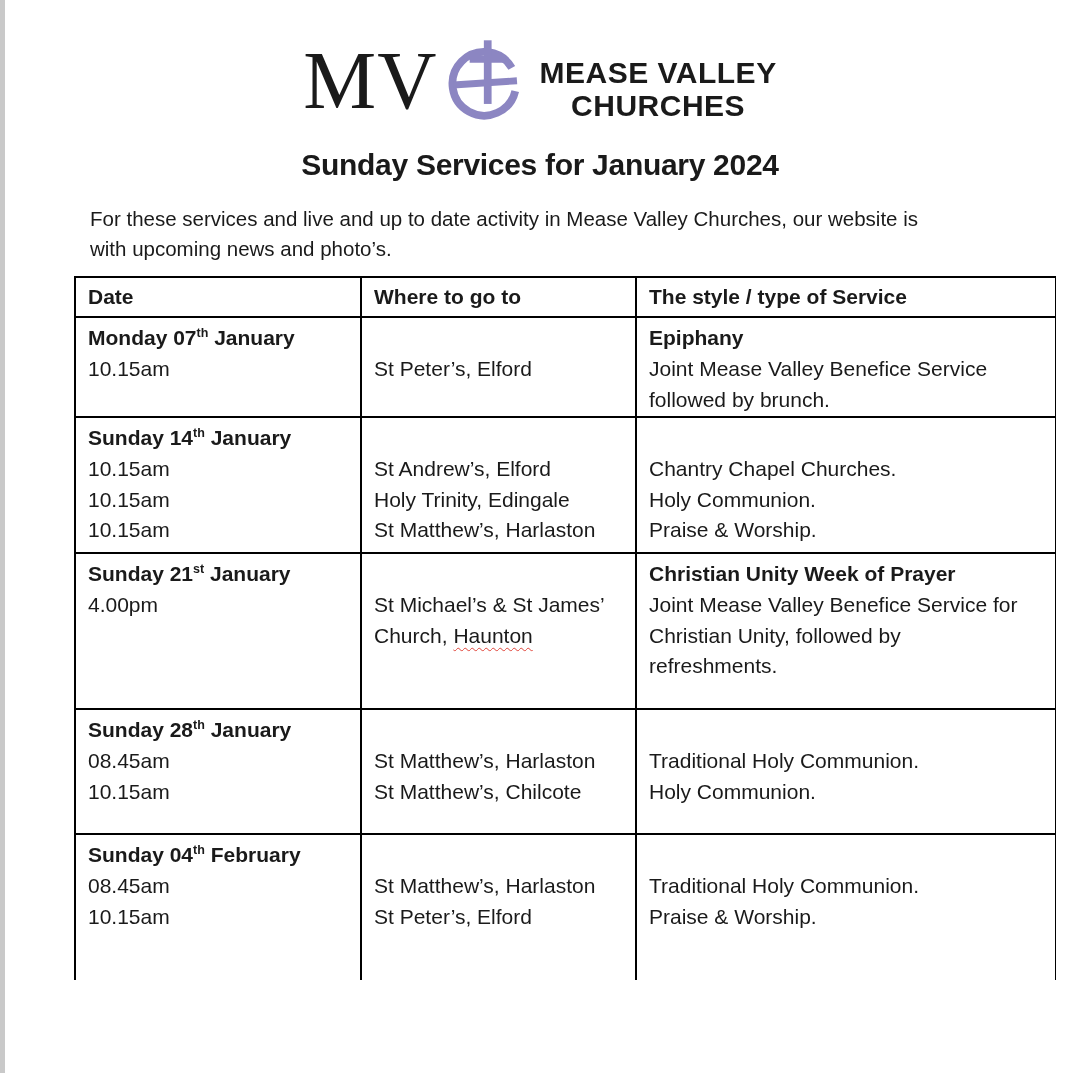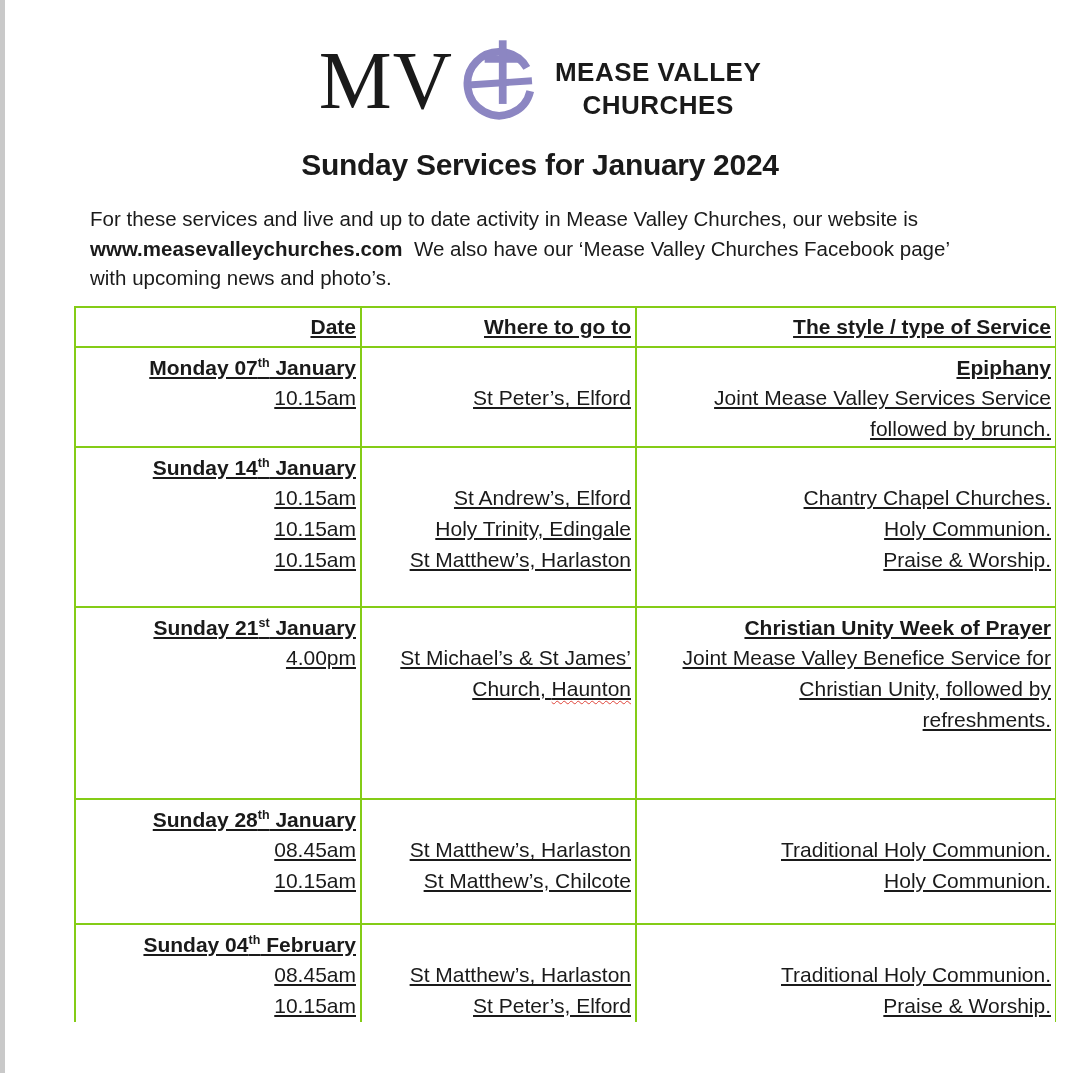"MEASE VALLEY" .logo-name { font-size: 26px -> 30px }
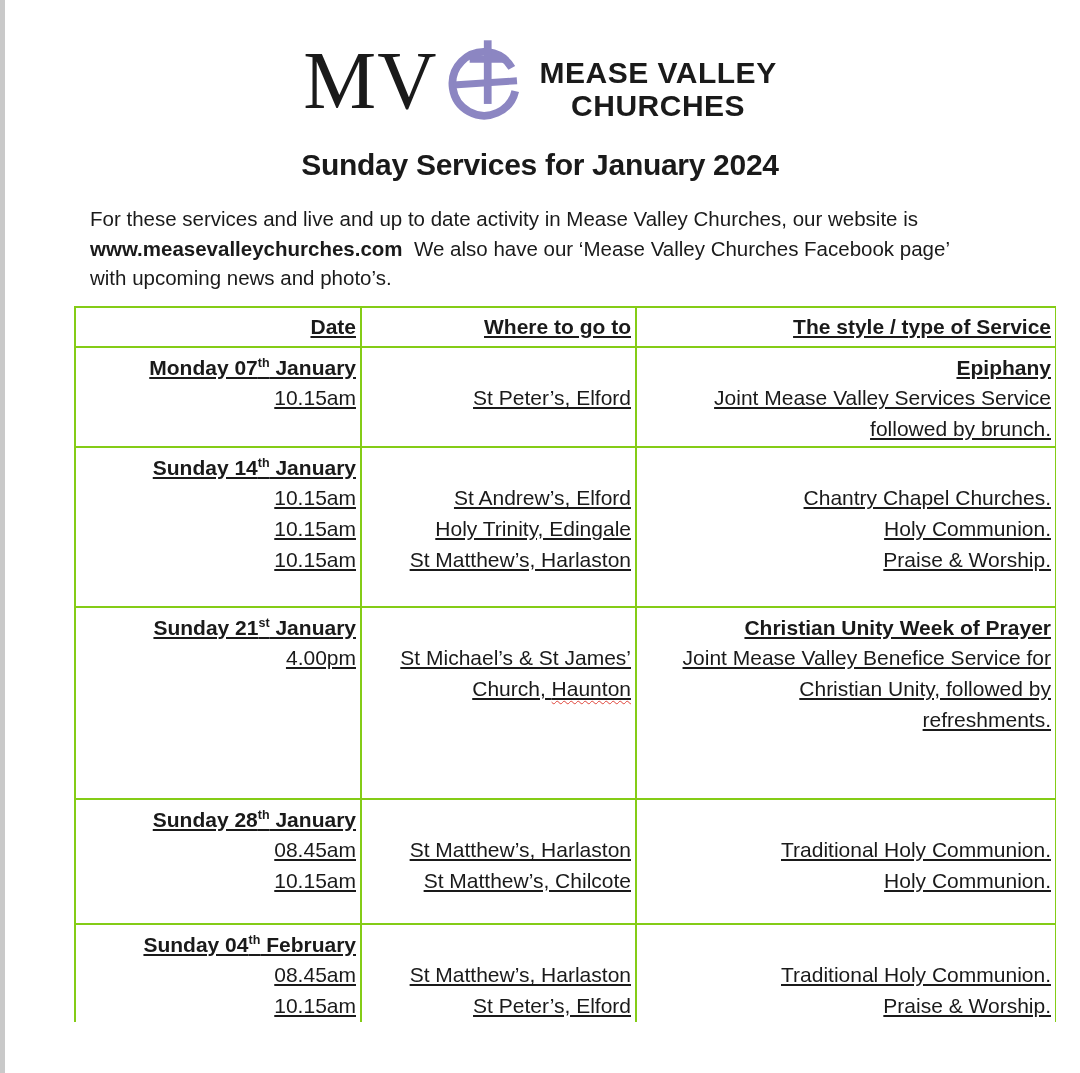"www.measevalleychurches.com We also have" span.iline { html: <span><b>www.measevalleychurches.com</b><span> We also have our ‘Mease Valley Churches Facebook page’</span></span> -> none }
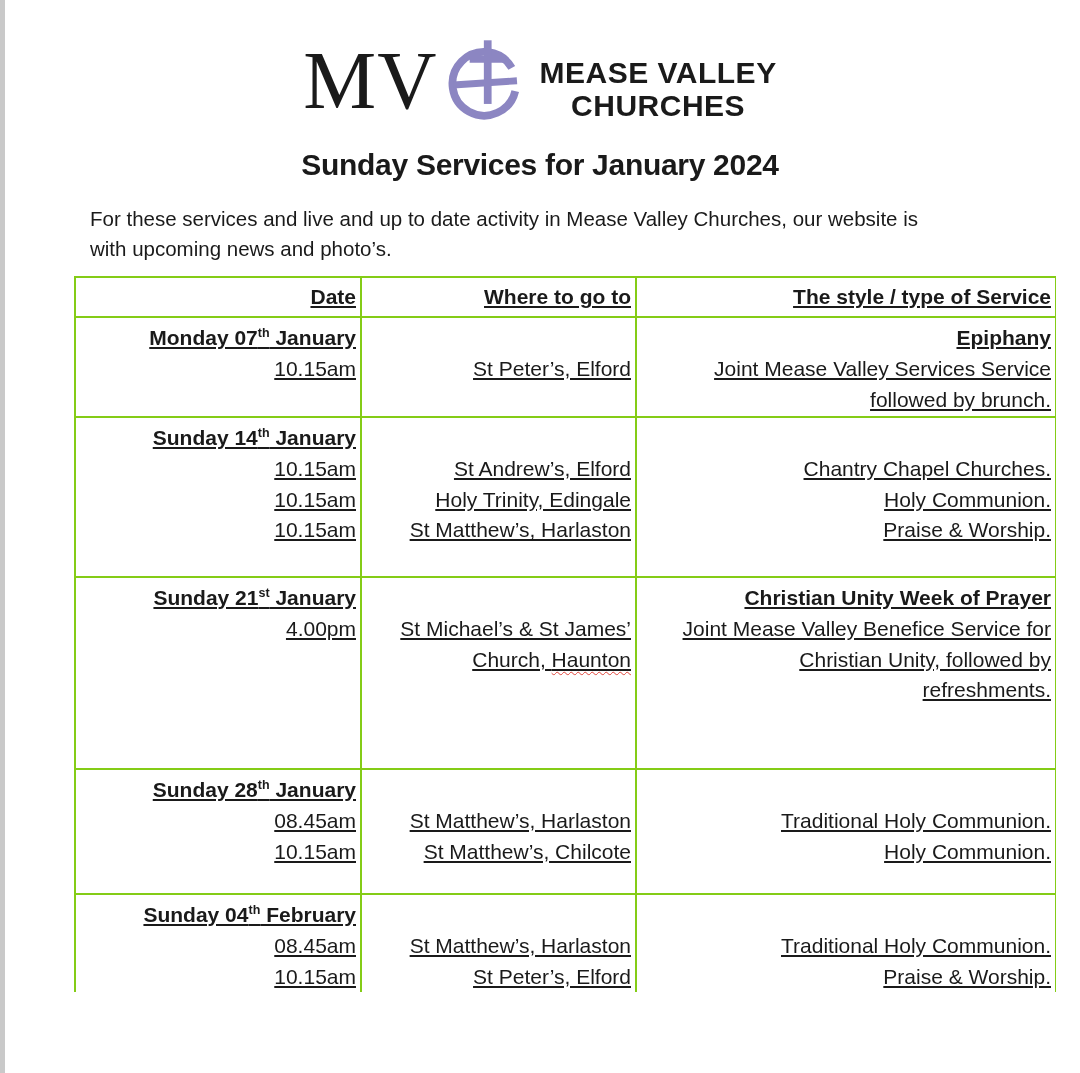"Date" .svc th, .svc td { border: 2px solid #84cc16 -> 2px solid #000000; text-align: right -> left; text-decoration: underline -> none }
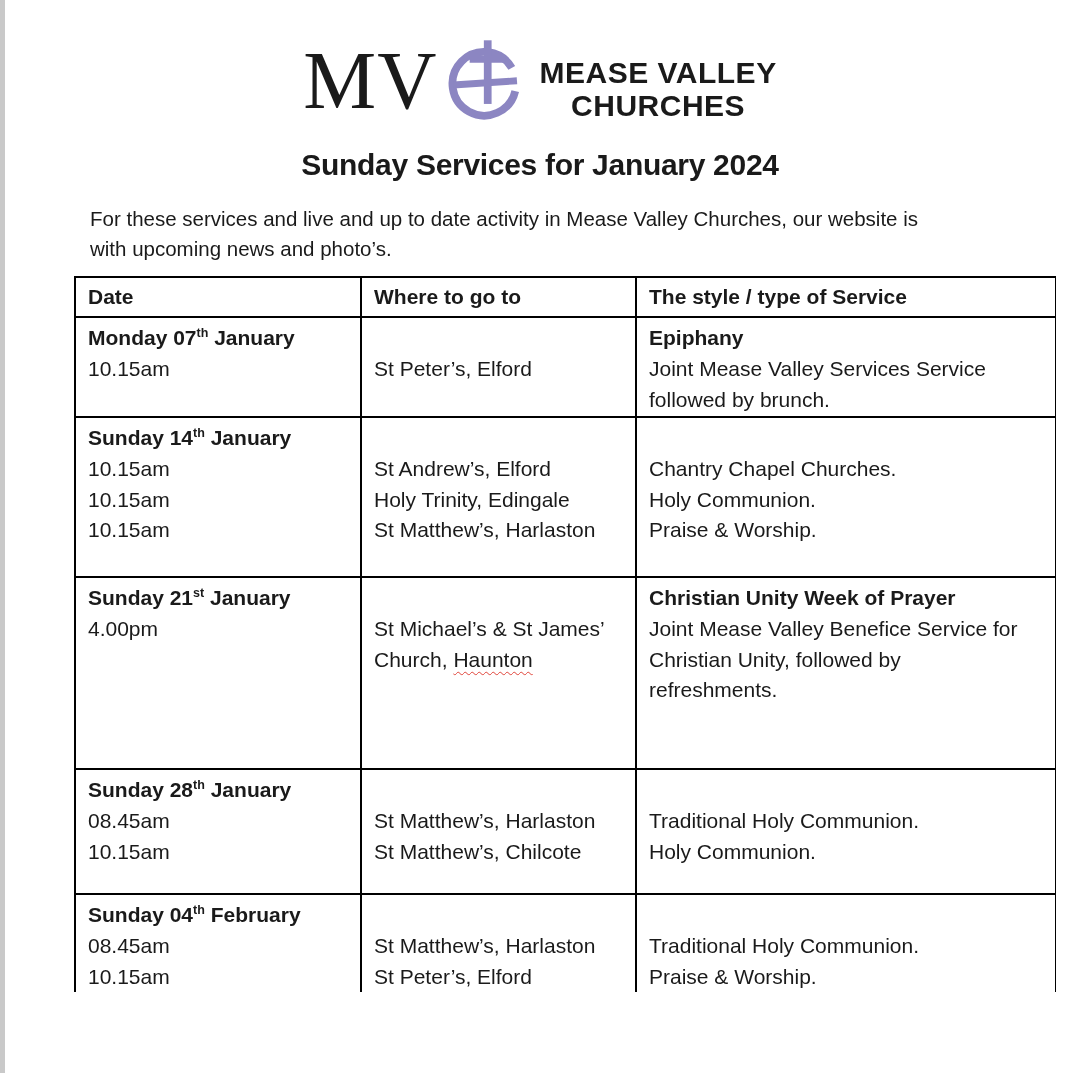"Joint Mease Valley Services Service" div.ln { text: Services -> Benefice }
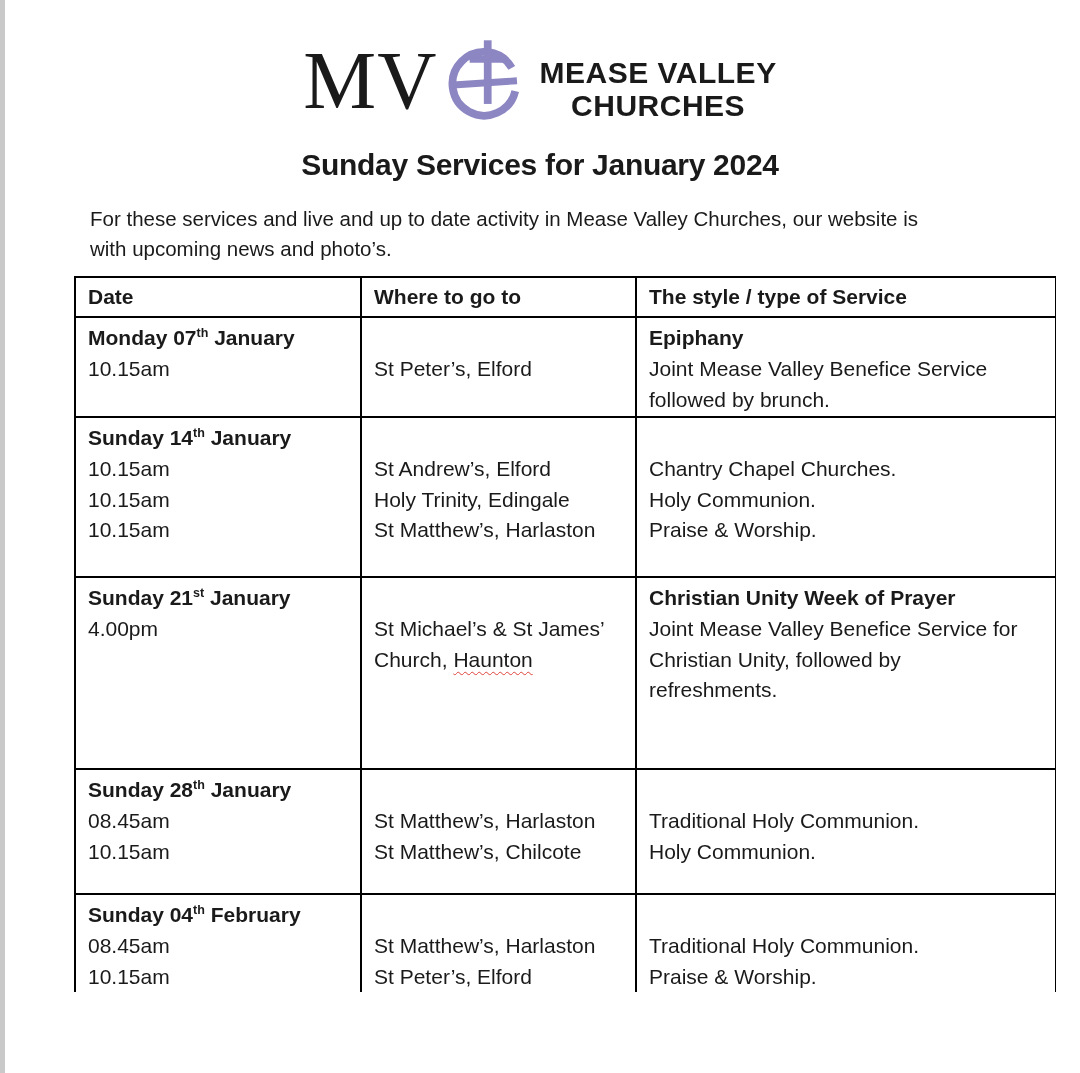"Sunday 14th January" tr.r1 { height: 160px -> 136px }
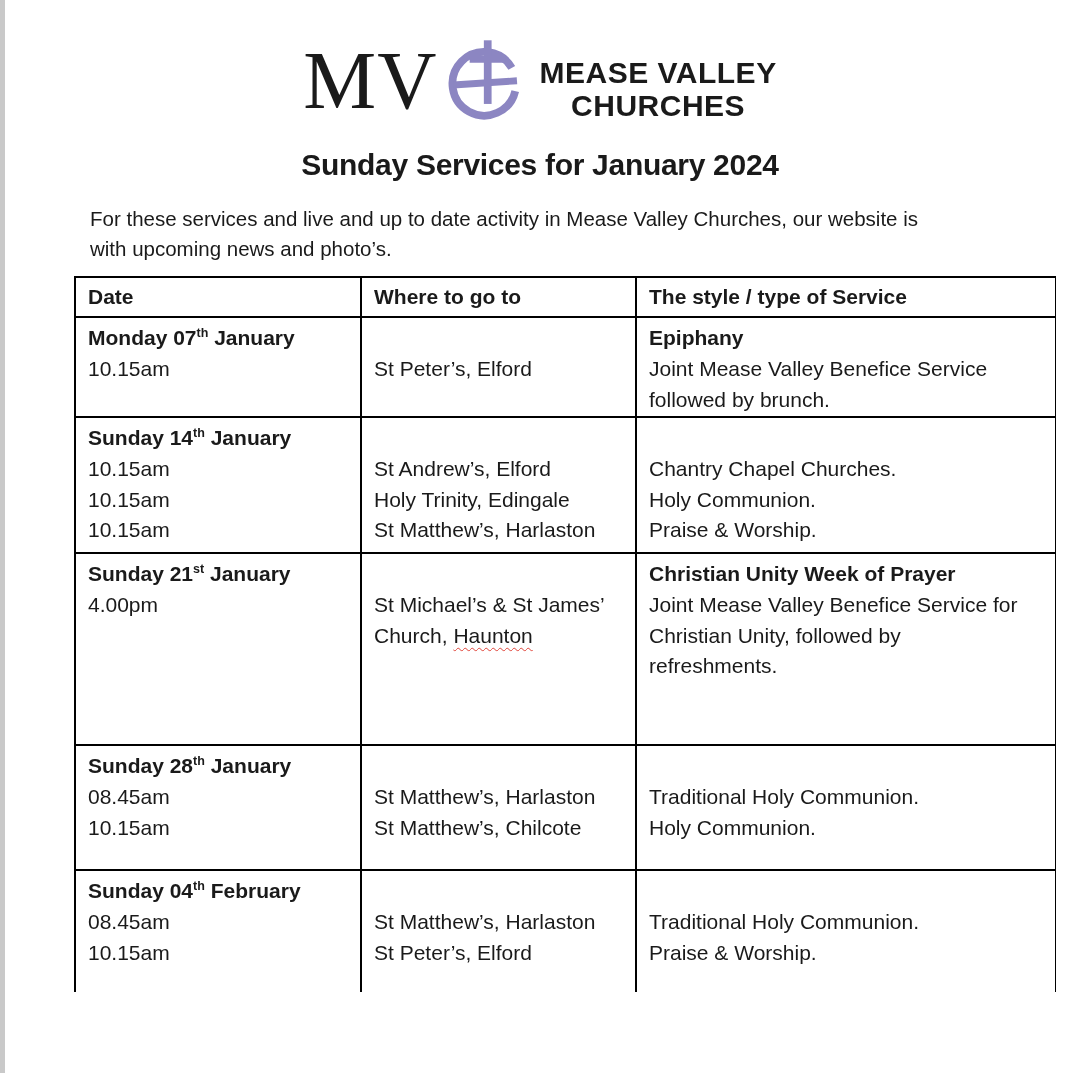"Sunday 21st January" tr.r2 { height: 192px -> 156px }
